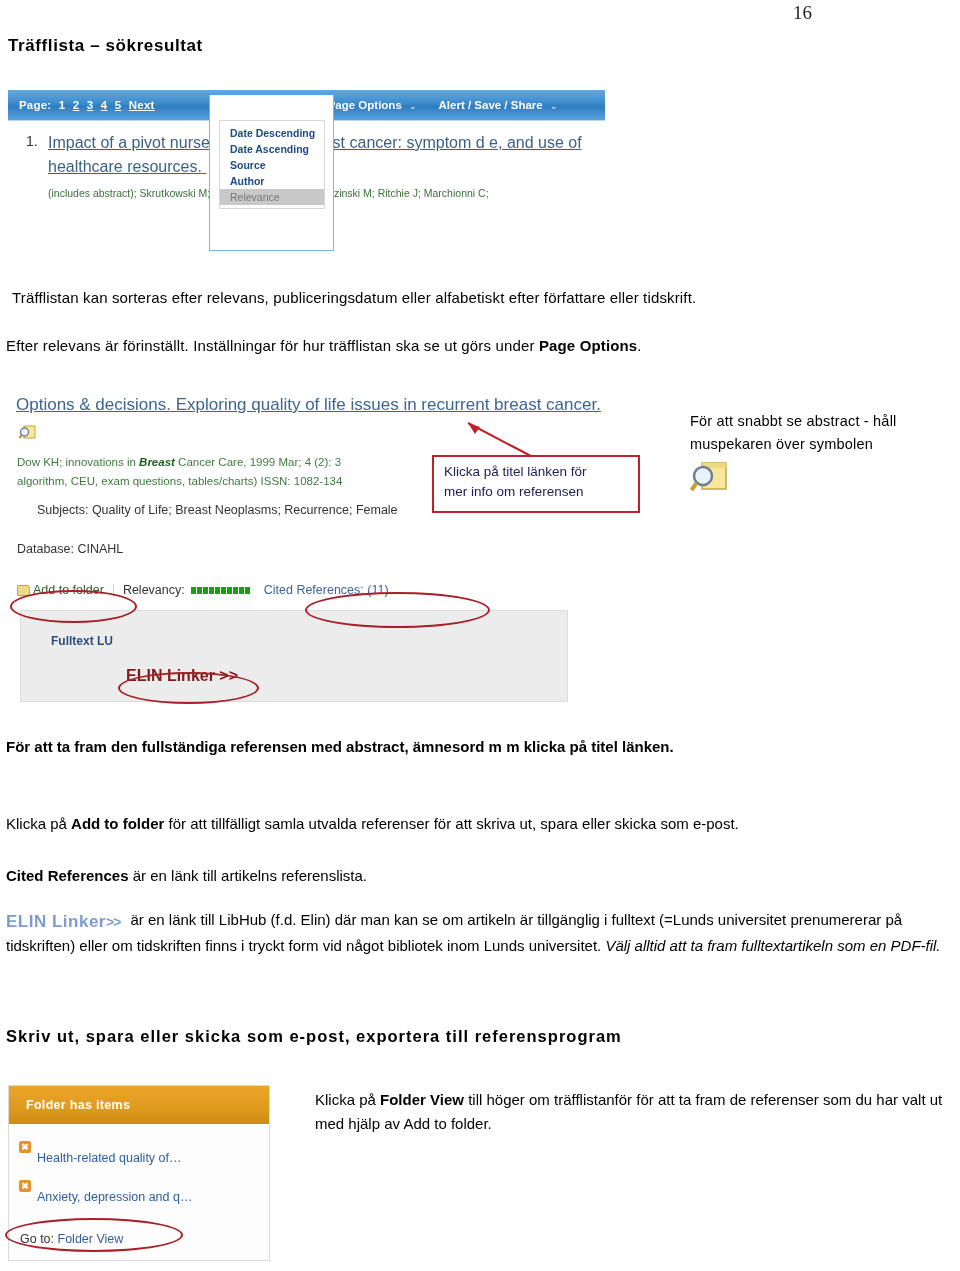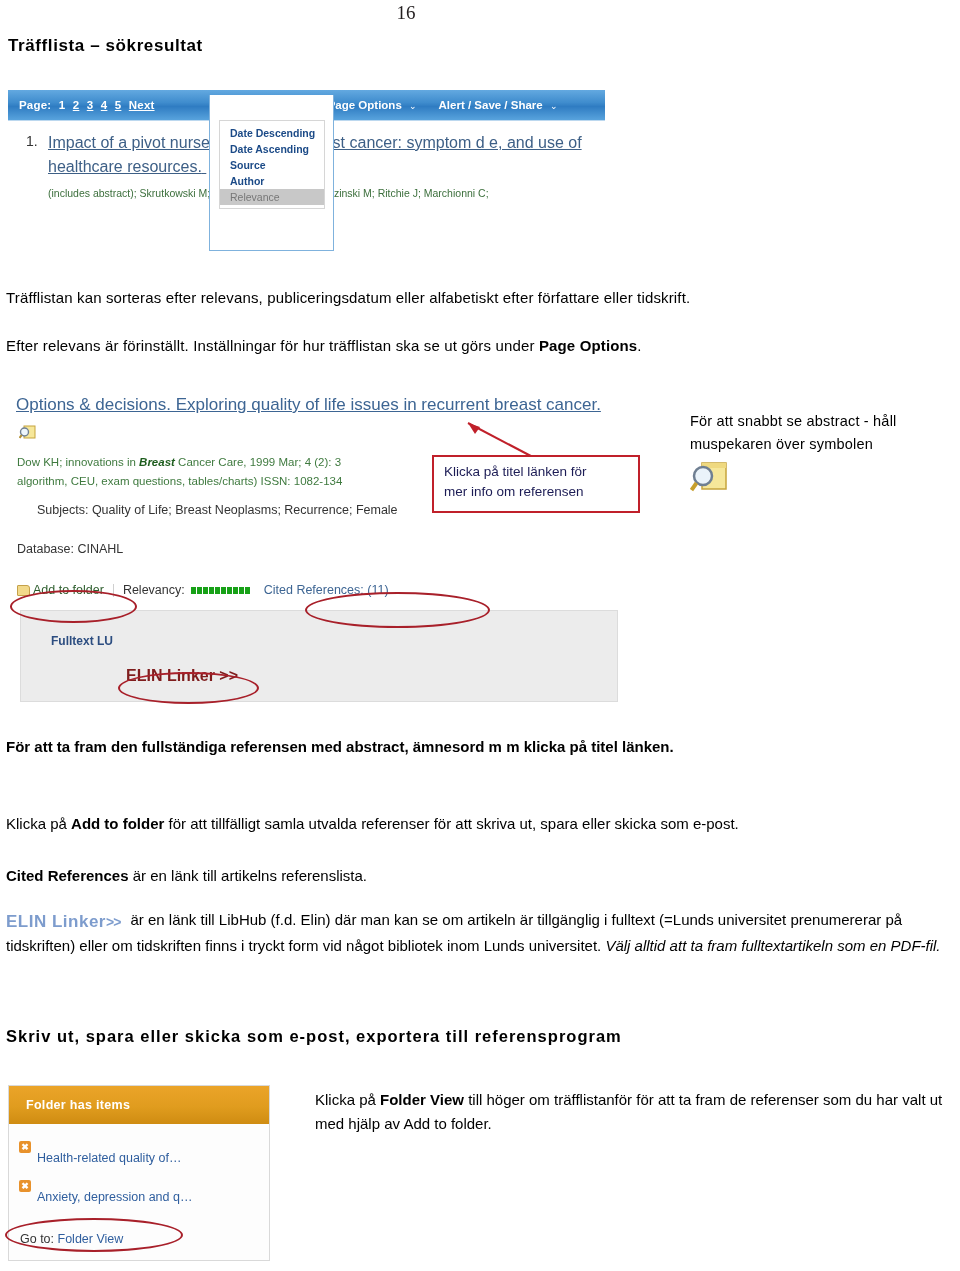"16" .page-number { text-align: center -> right }
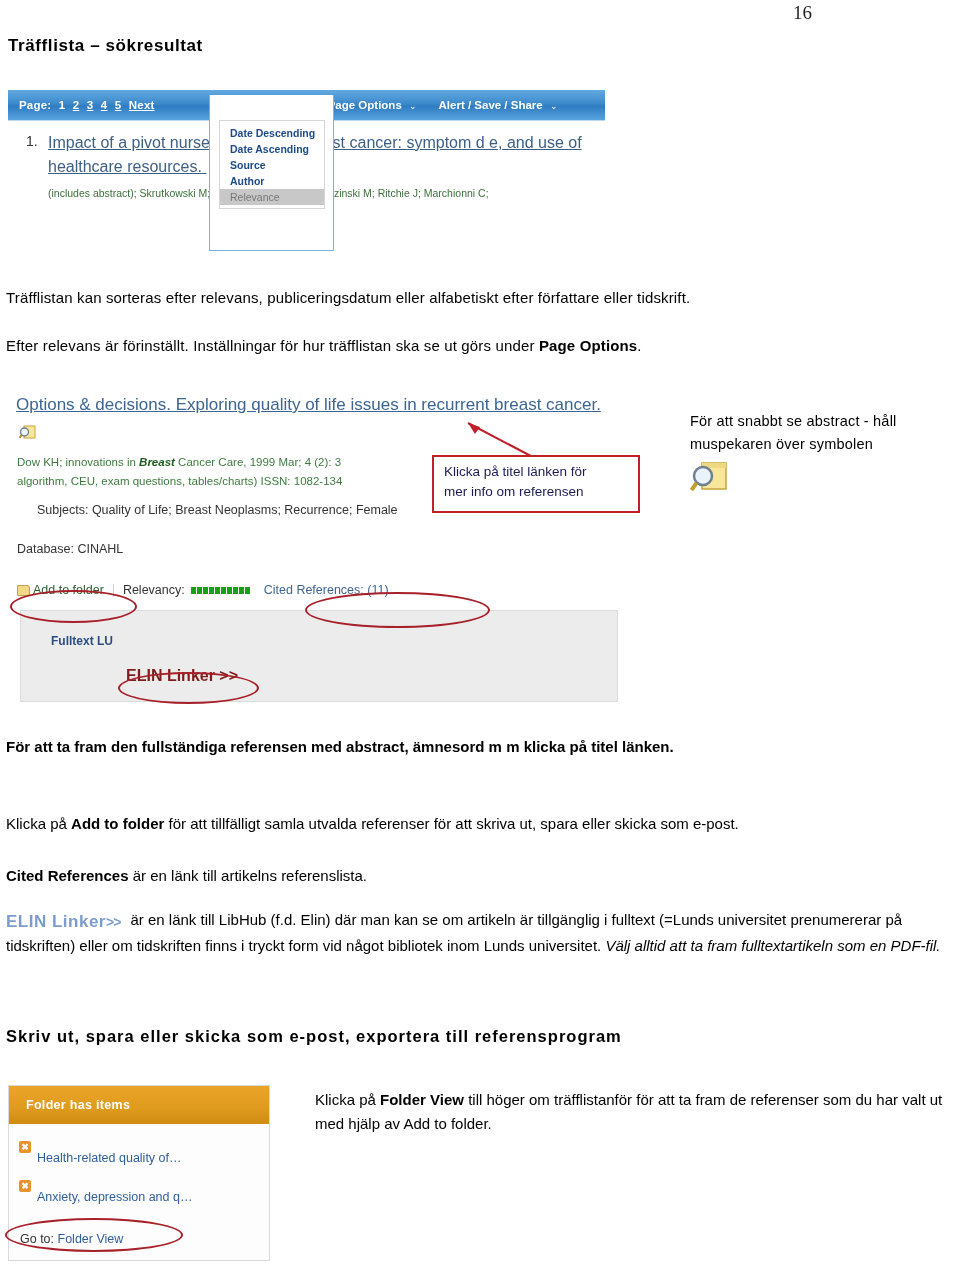"Träfflistan kan sorteras efter relevans," .p1 { left: 6px -> 12px }
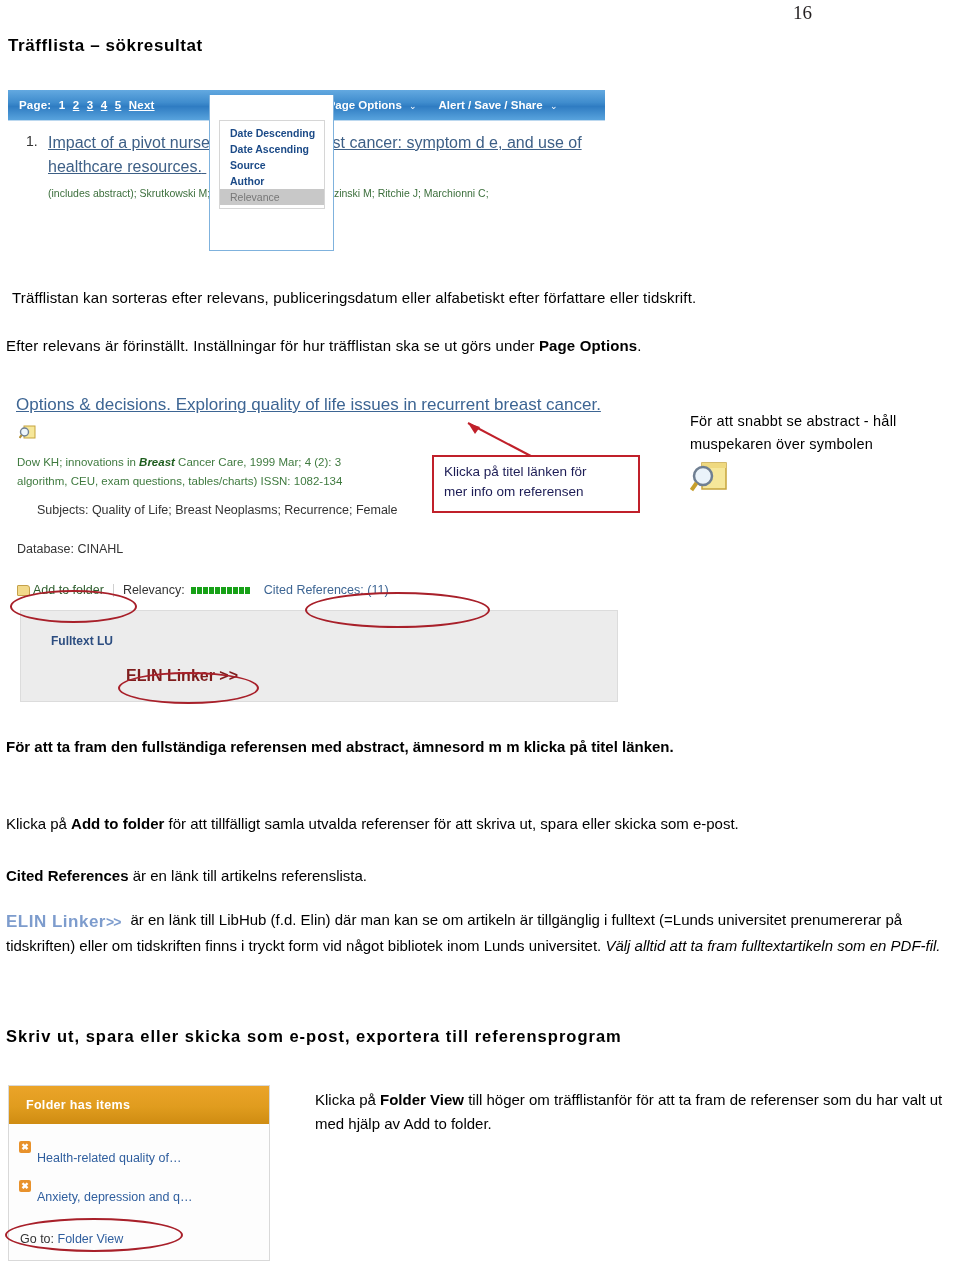"Fulltext LU" .fulltext-box { width: 598px -> 548px }
